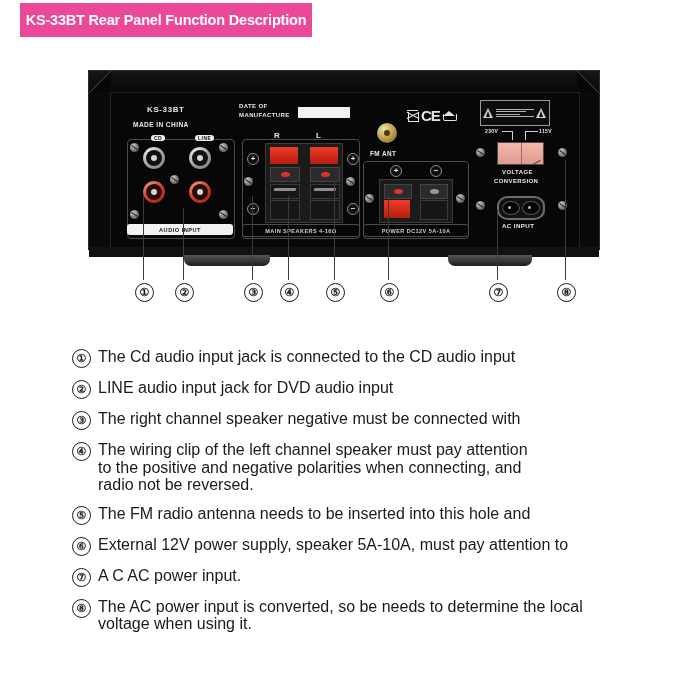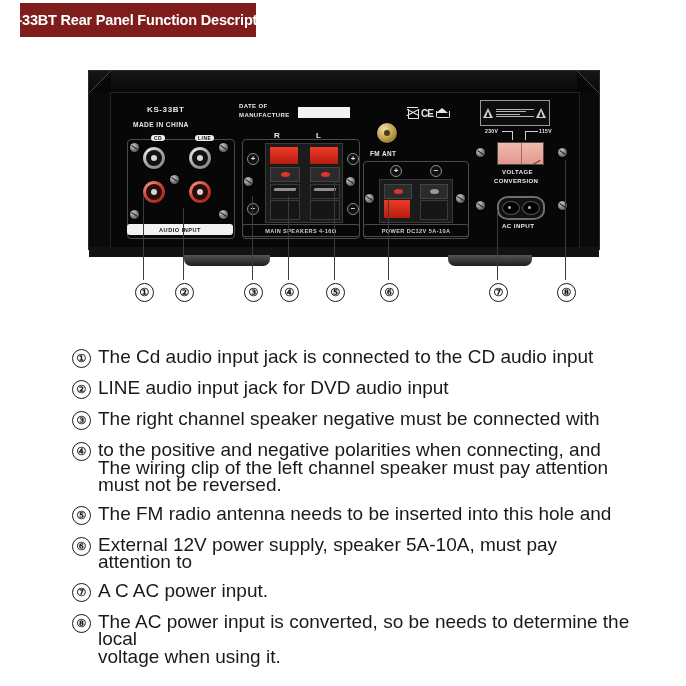"KS-33BT Rear Panel Function Description" #title-bar { background: #7f1d1d -> #ec4899; width: 236px -> 292px }
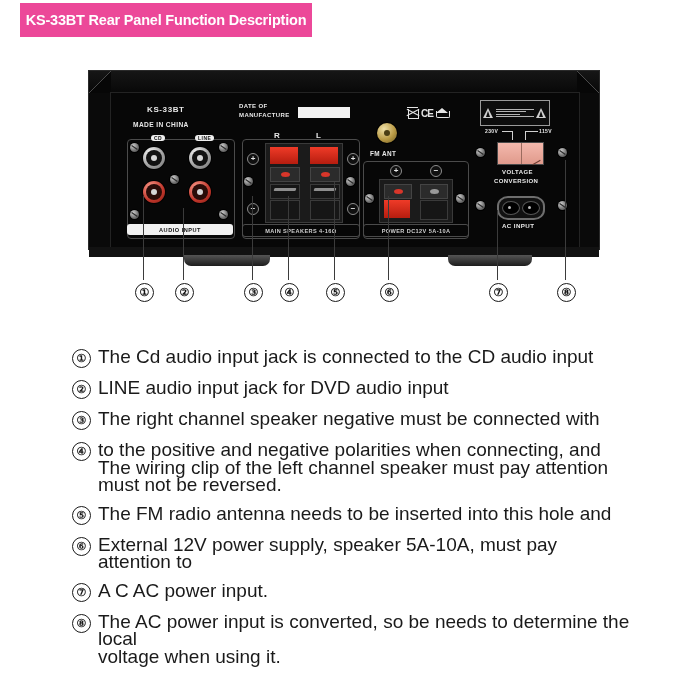"CE" span { font-size: 10px -> 15px }
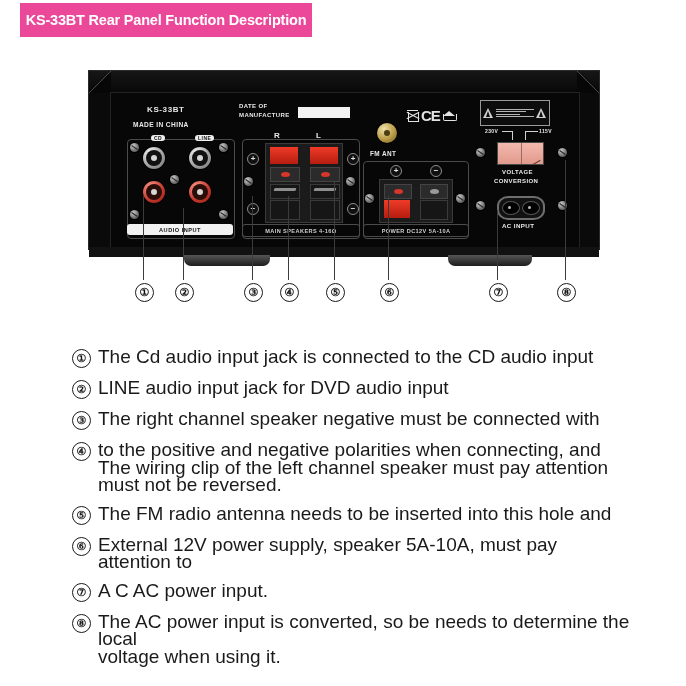"The Cd audio input jack" .dtxt { font-size: 19px -> 16px }
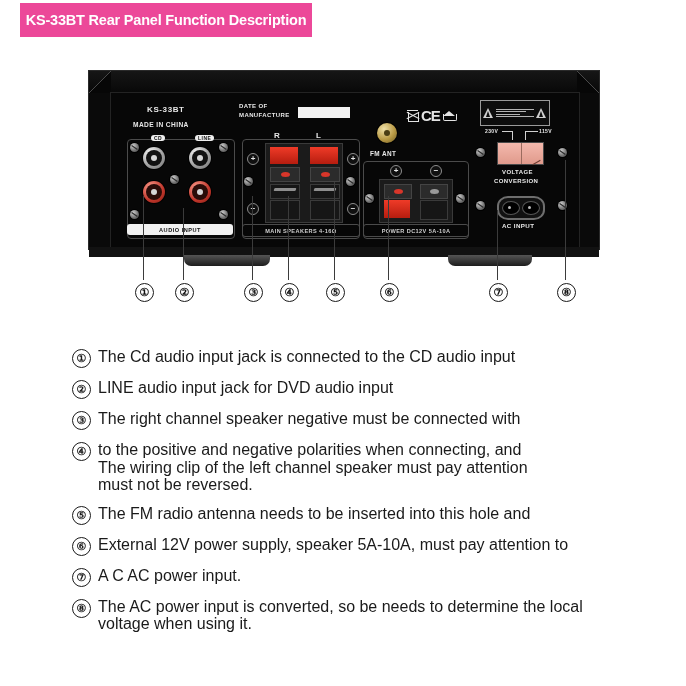"to the positive and negative" span.ind { order: before "The wiring clip of the" -> after "The wiring clip of the" }
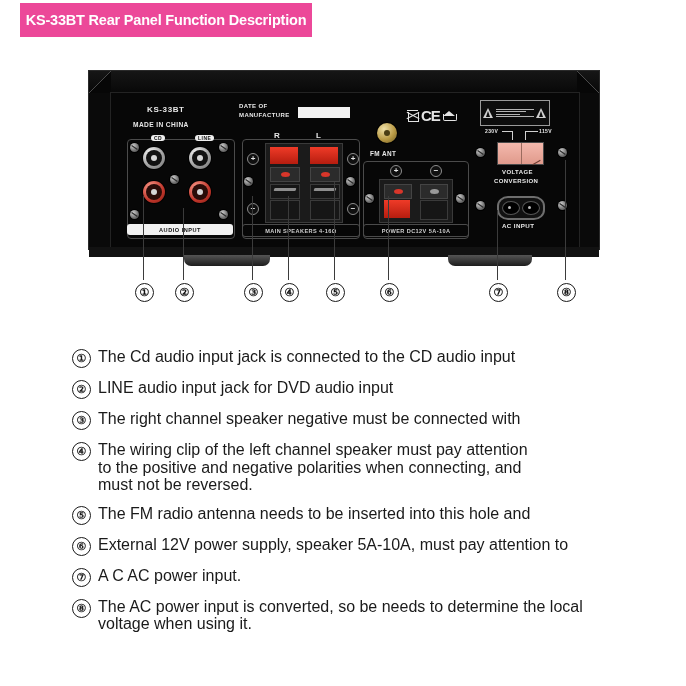"must not be reversed." span.ind { text: must -> radio }
